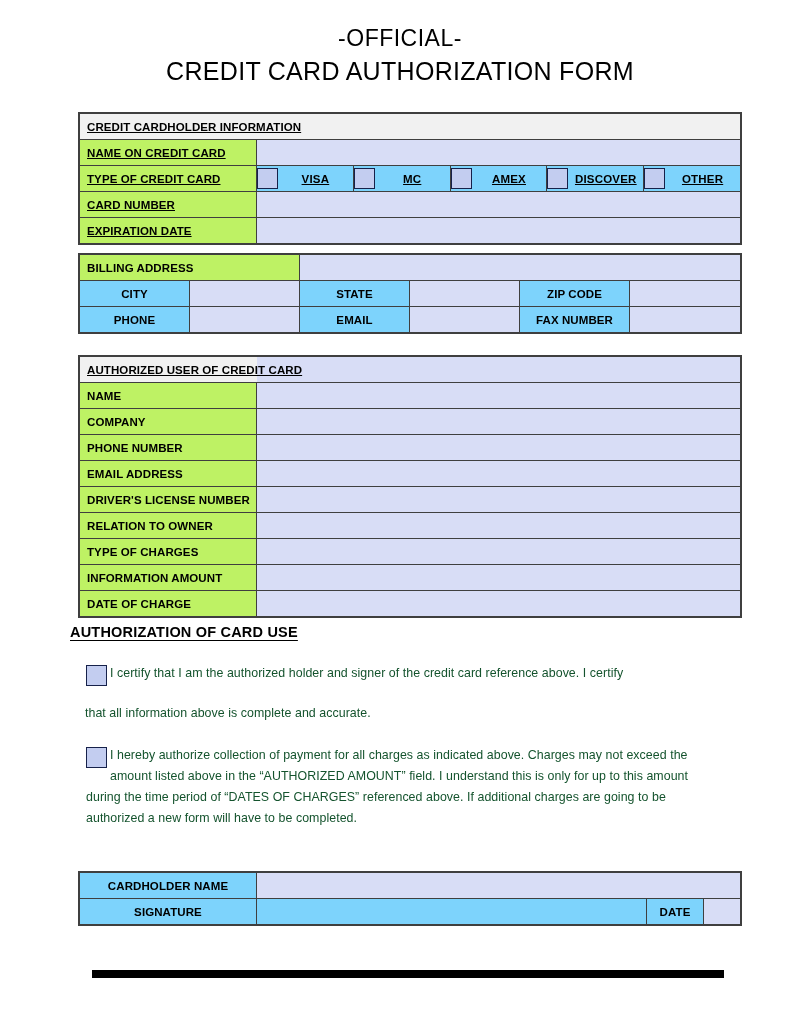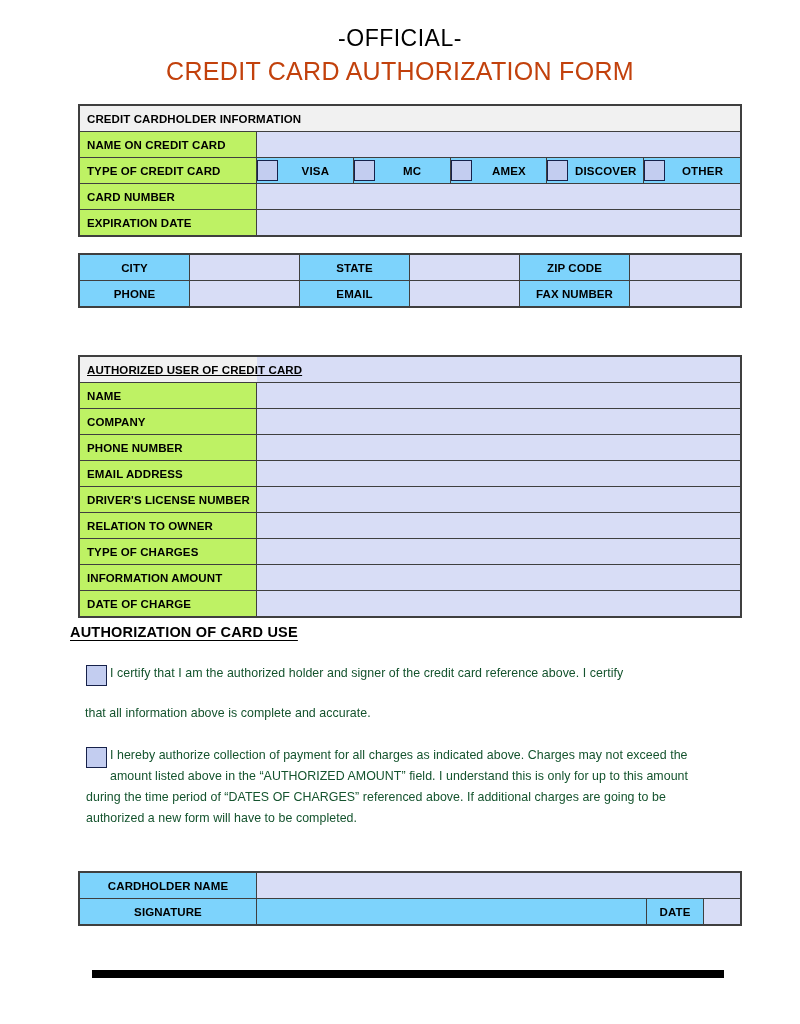"CREDIT CARD AUTHORIZATION FORM" .title-main { color: #c2410c -> #000000 }
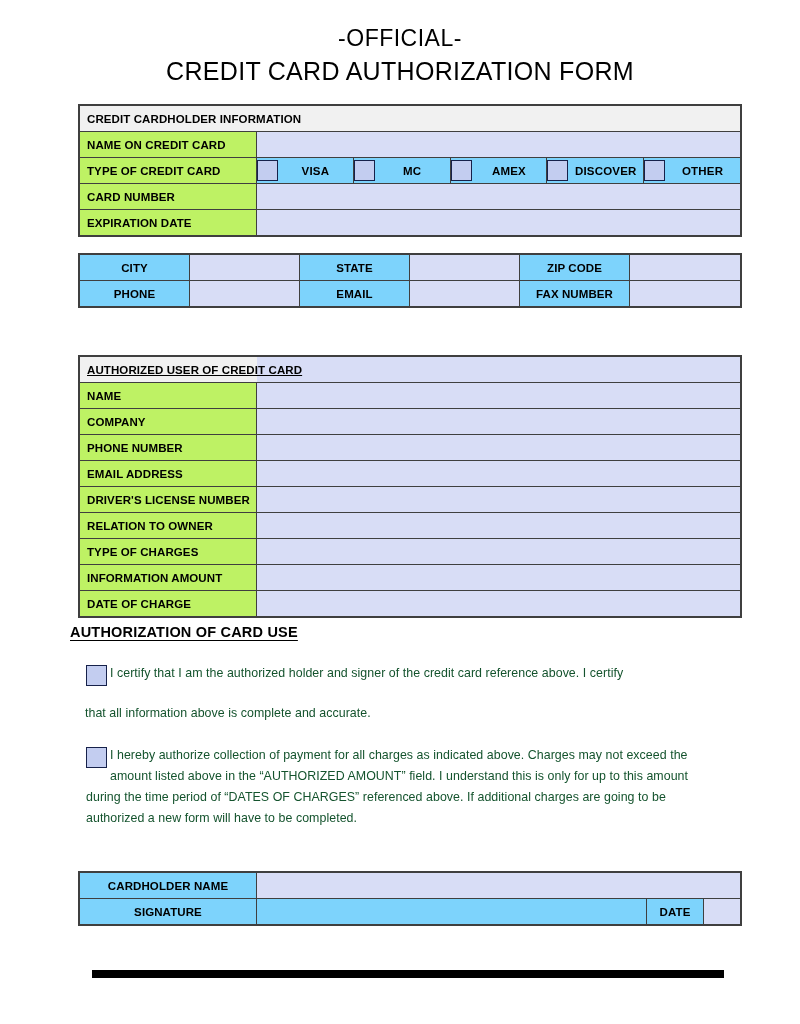"CREDIT CARDHOLDER INFORMATION" table.form-table { text-decoration: none -> underline; top: 105px -> 113px }
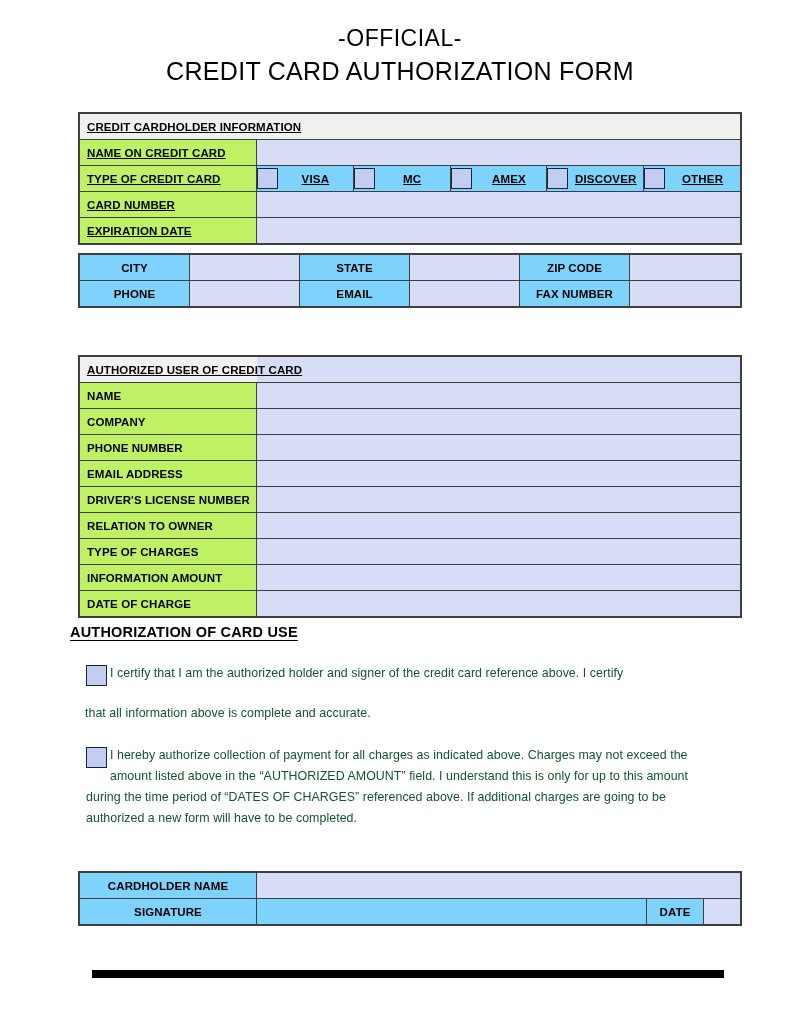"BILLING ADDRESS" tr { html: none -> <tr> <td>BILLING ADDRESS</td> <td></td> </tr> }
